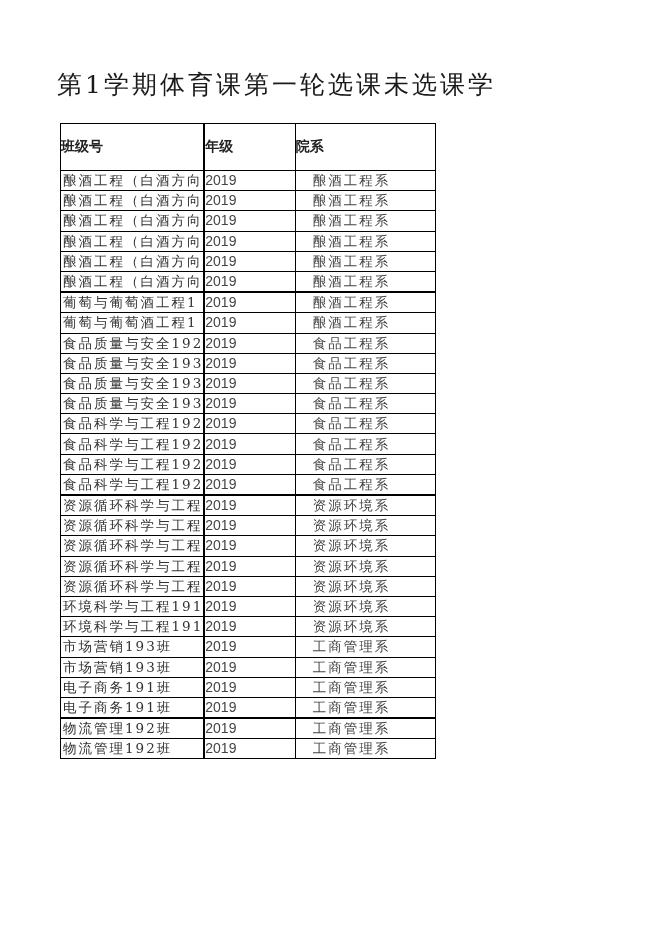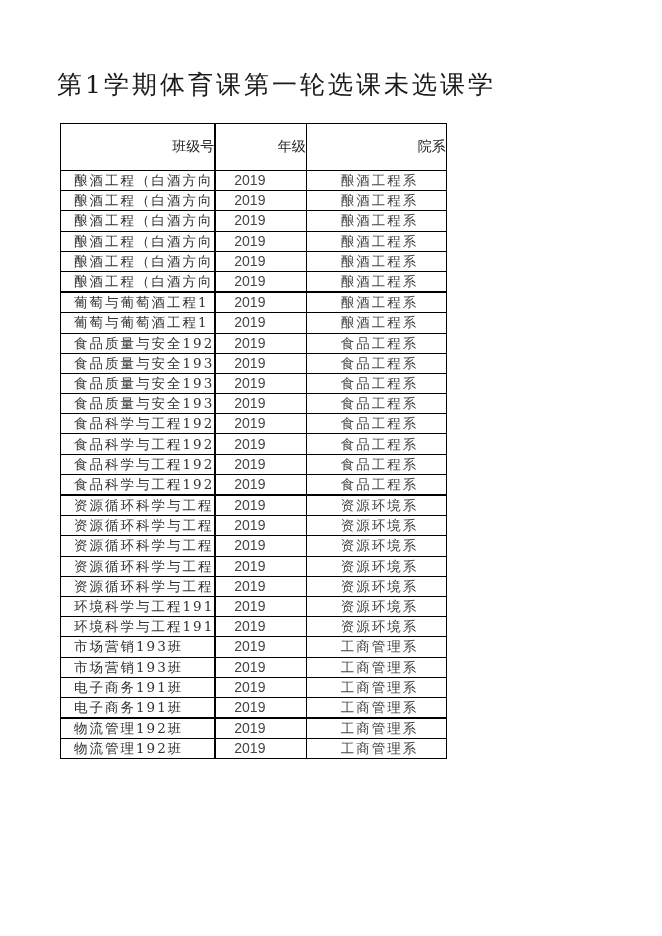"班级号" th { font-weight: normal -> bold; text-align: right -> left }
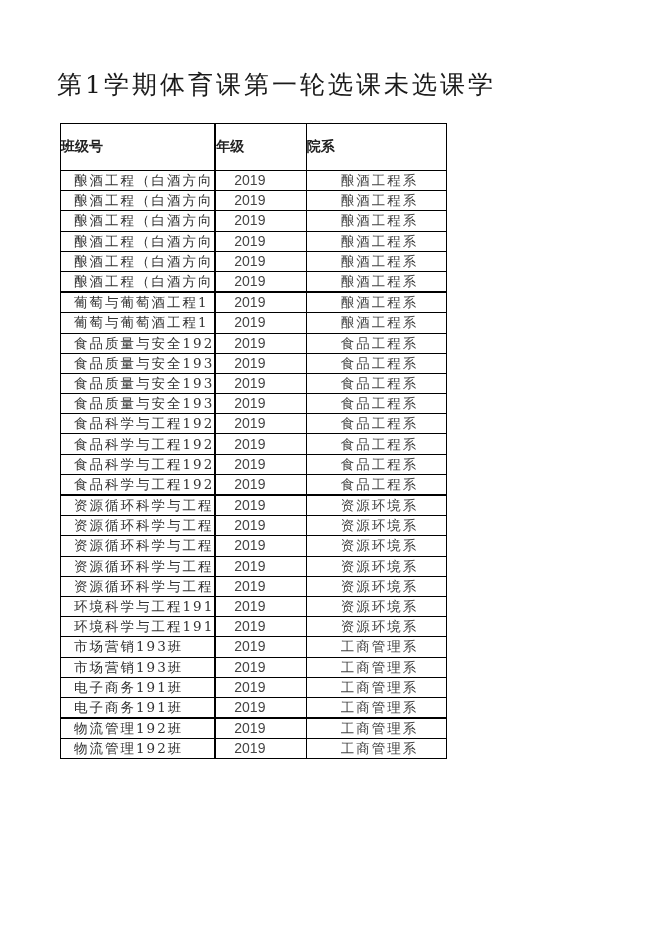"酿酒工程（白酒方向" td.c1 { padding-left: 13px -> 2px }
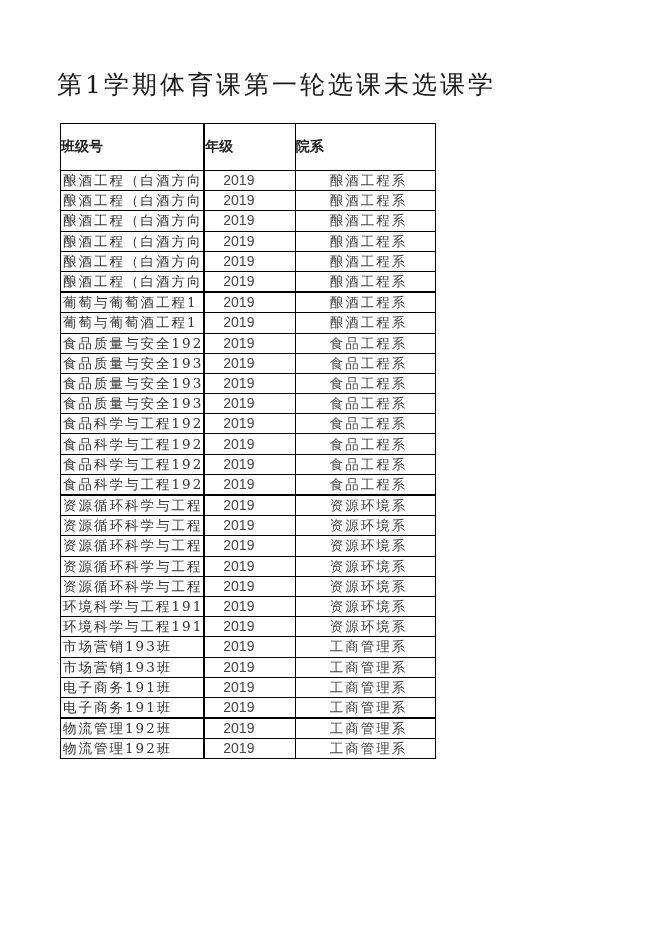"2019" td.c2 { padding-left: 18px -> 0 }
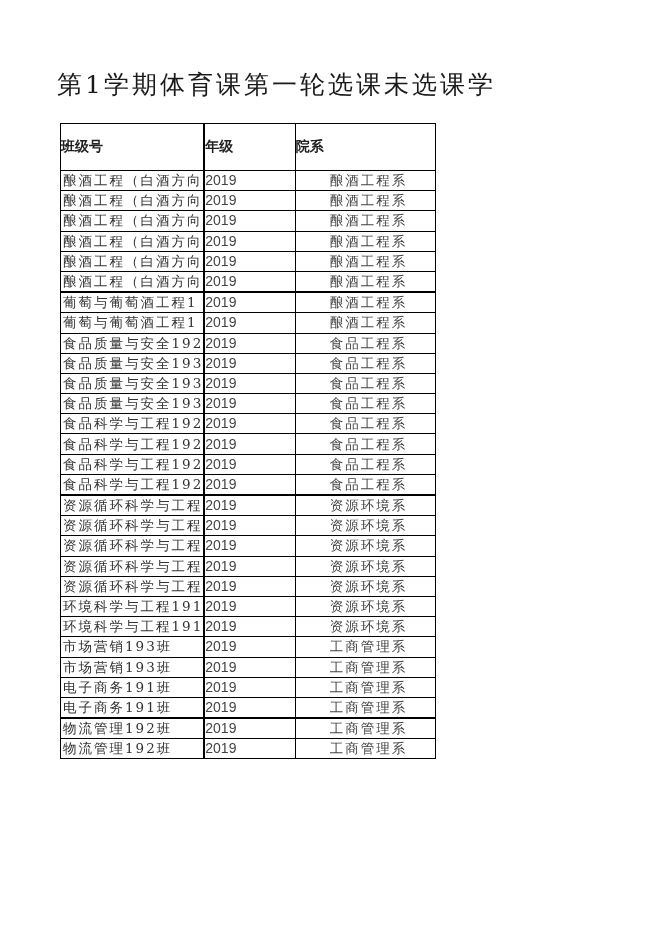"酿酒工程系" td.c3 { padding-left: 34px -> 17px }
